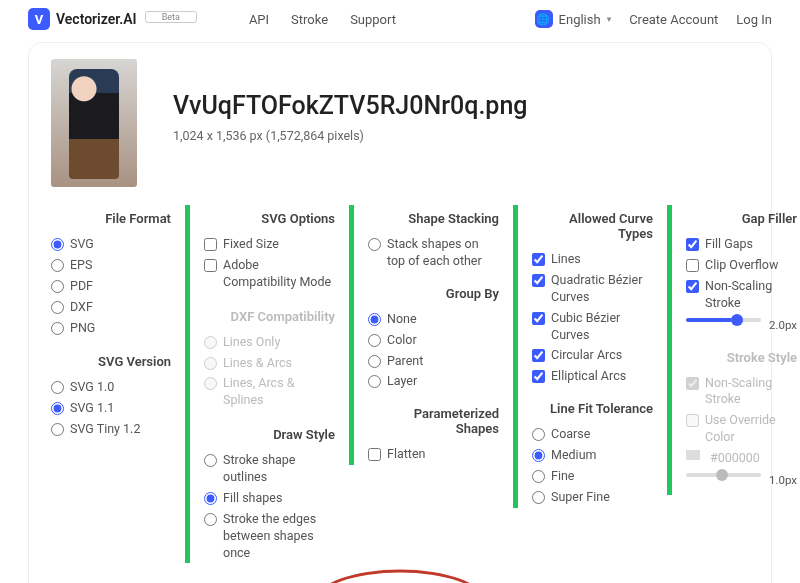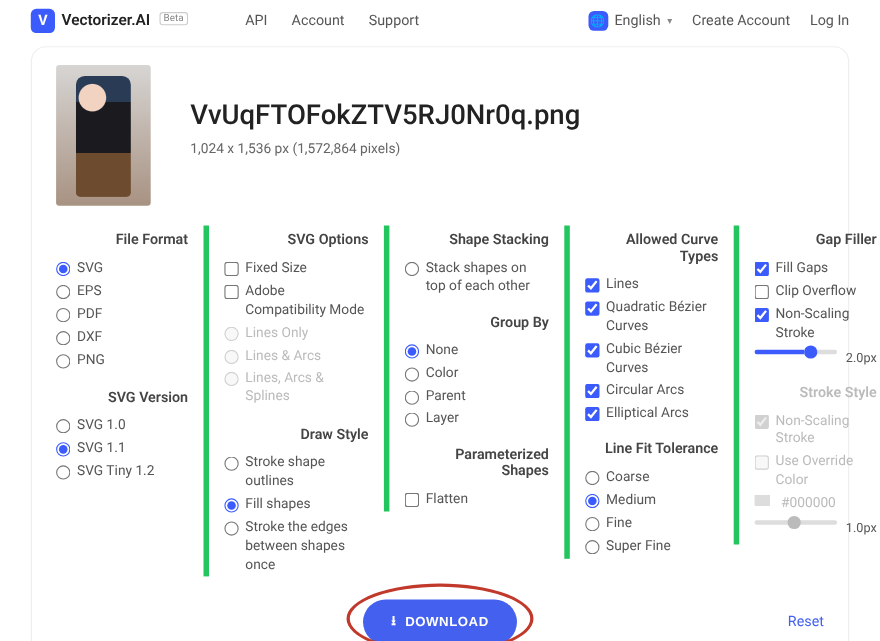"Beta" .badge-beta { padding: 0 3px -> 0 16px }
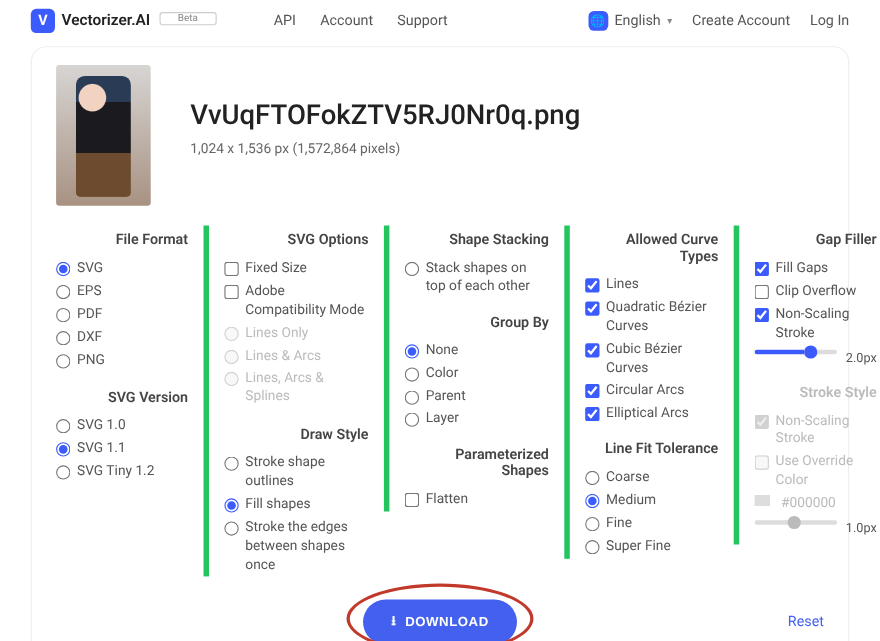"Account" a { text: Account -> Stroke }
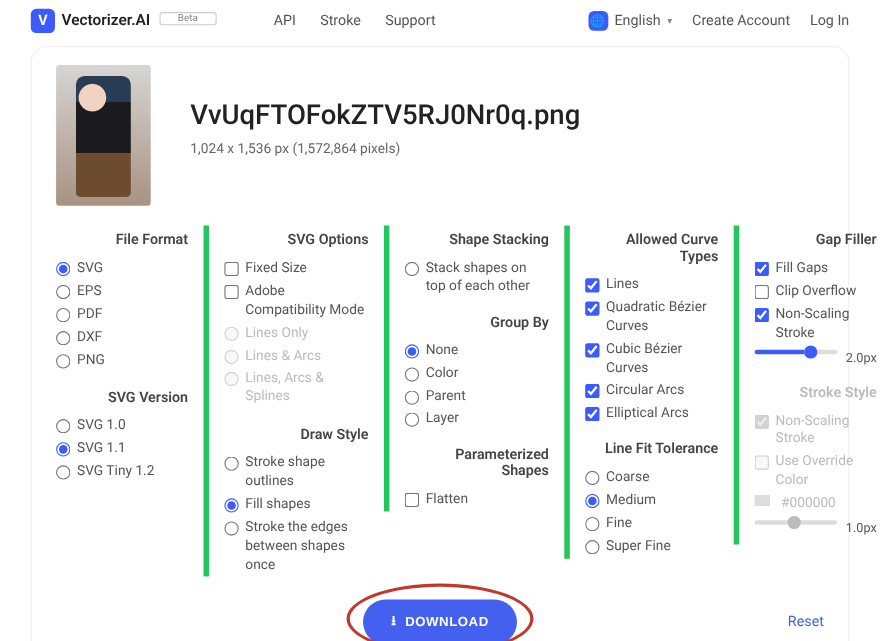"DXF Compatibility" div.section-title { html: none -> <div>DXF Compatibility</div> }
